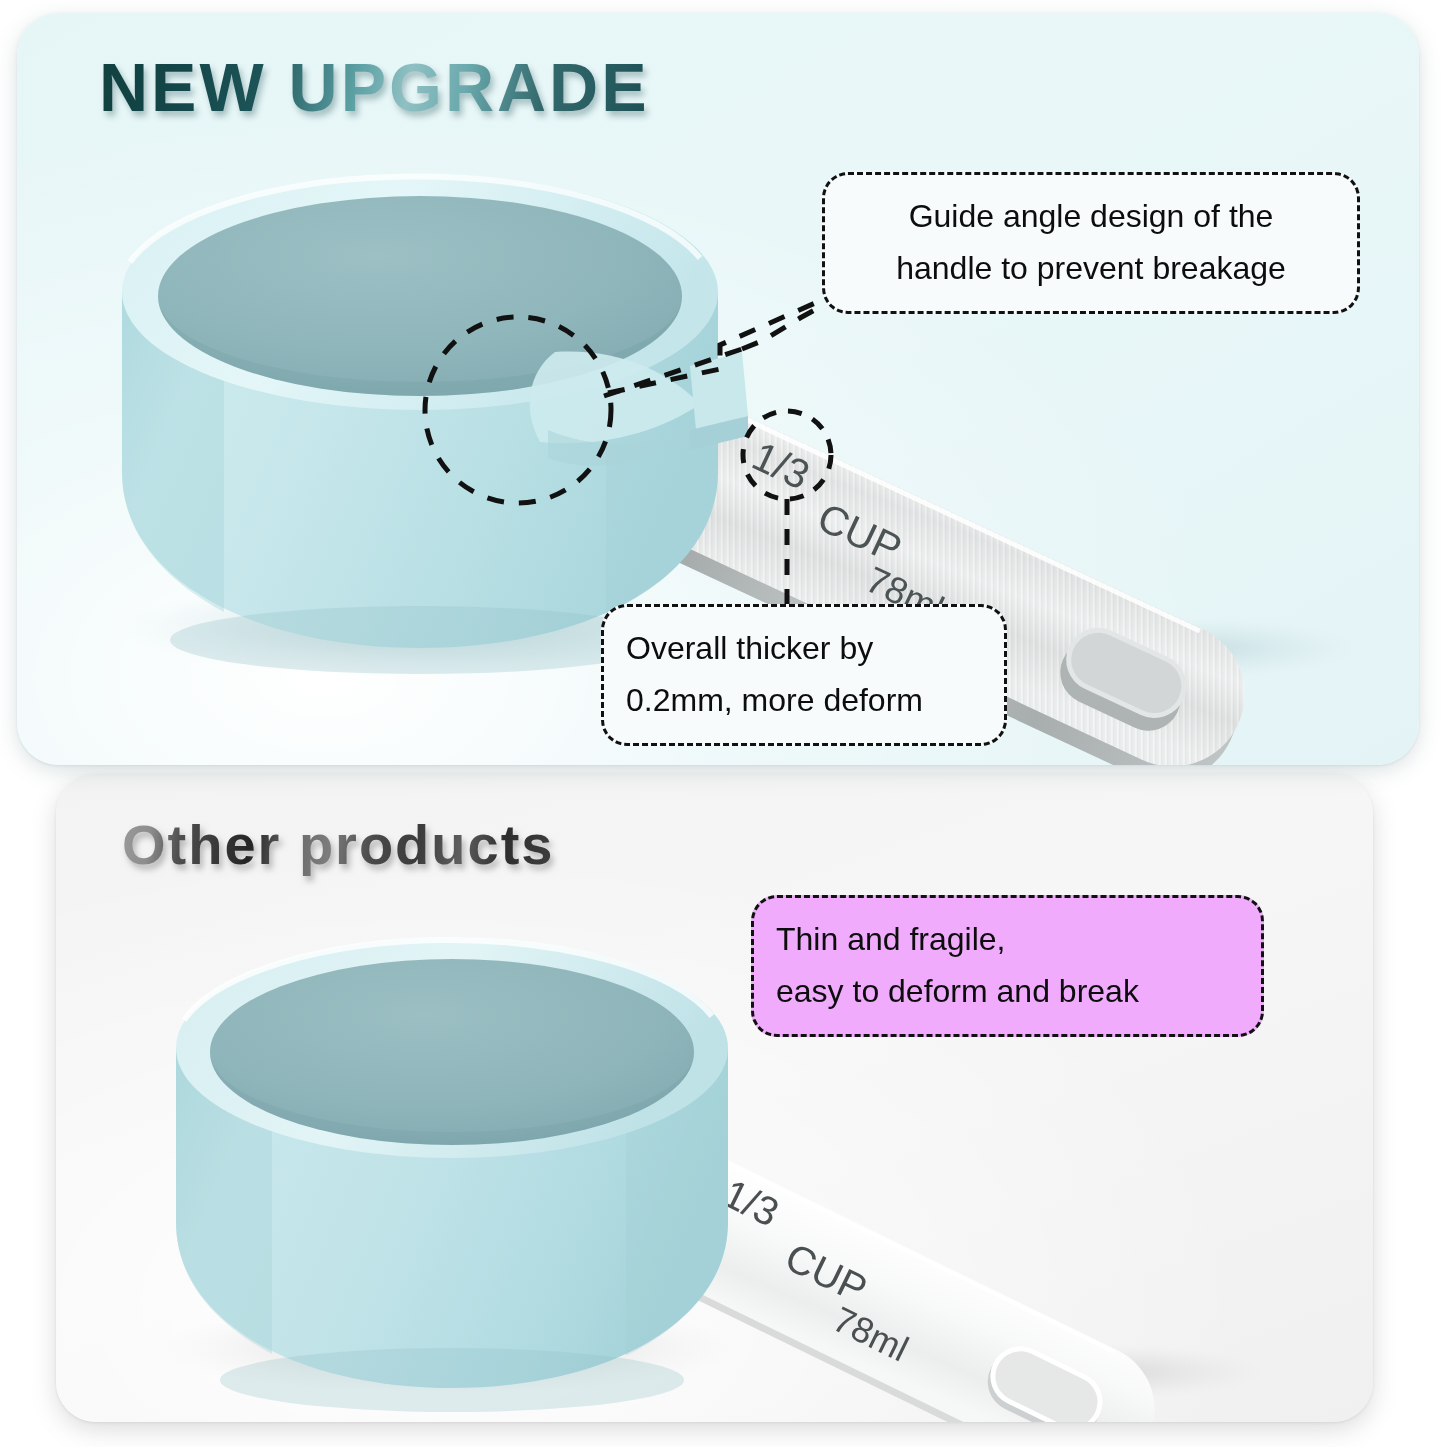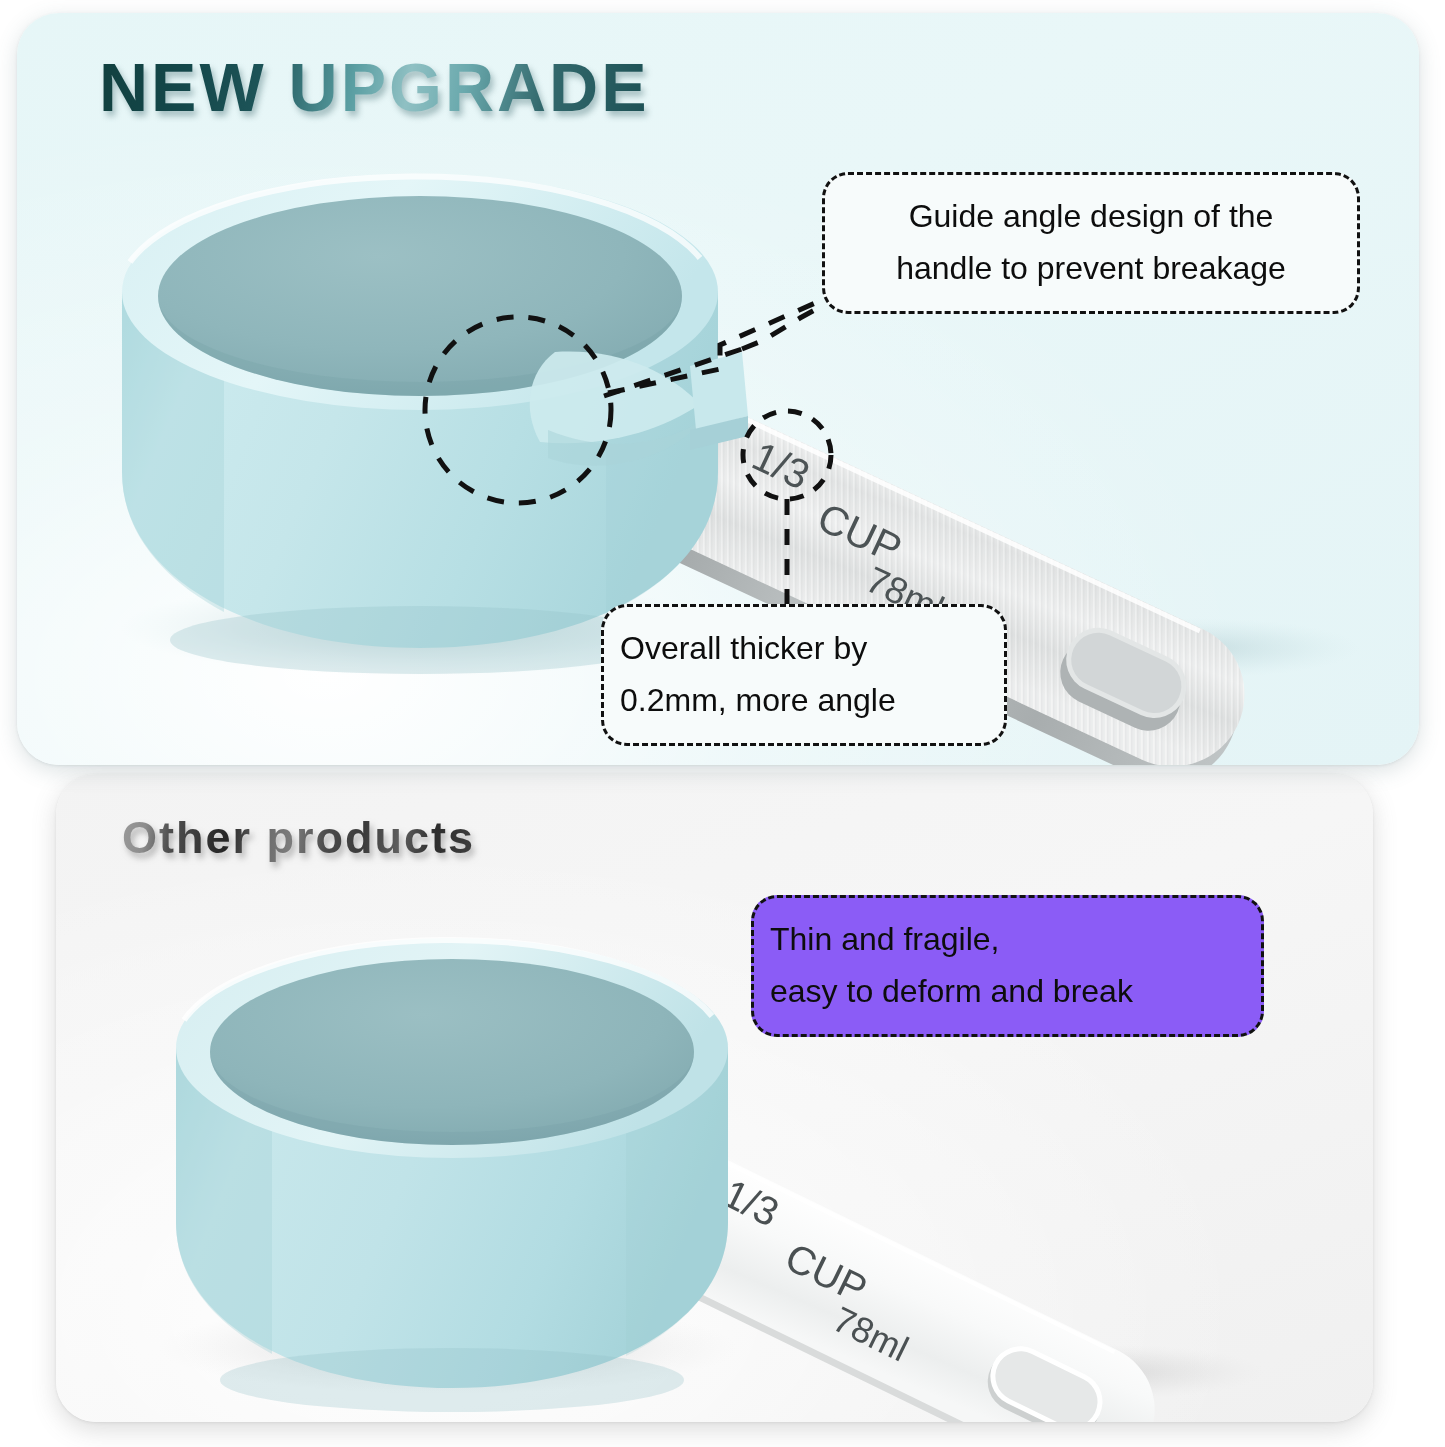"Guide angle design of the" .callout { padding: 16px 16px -> 16px 22px }
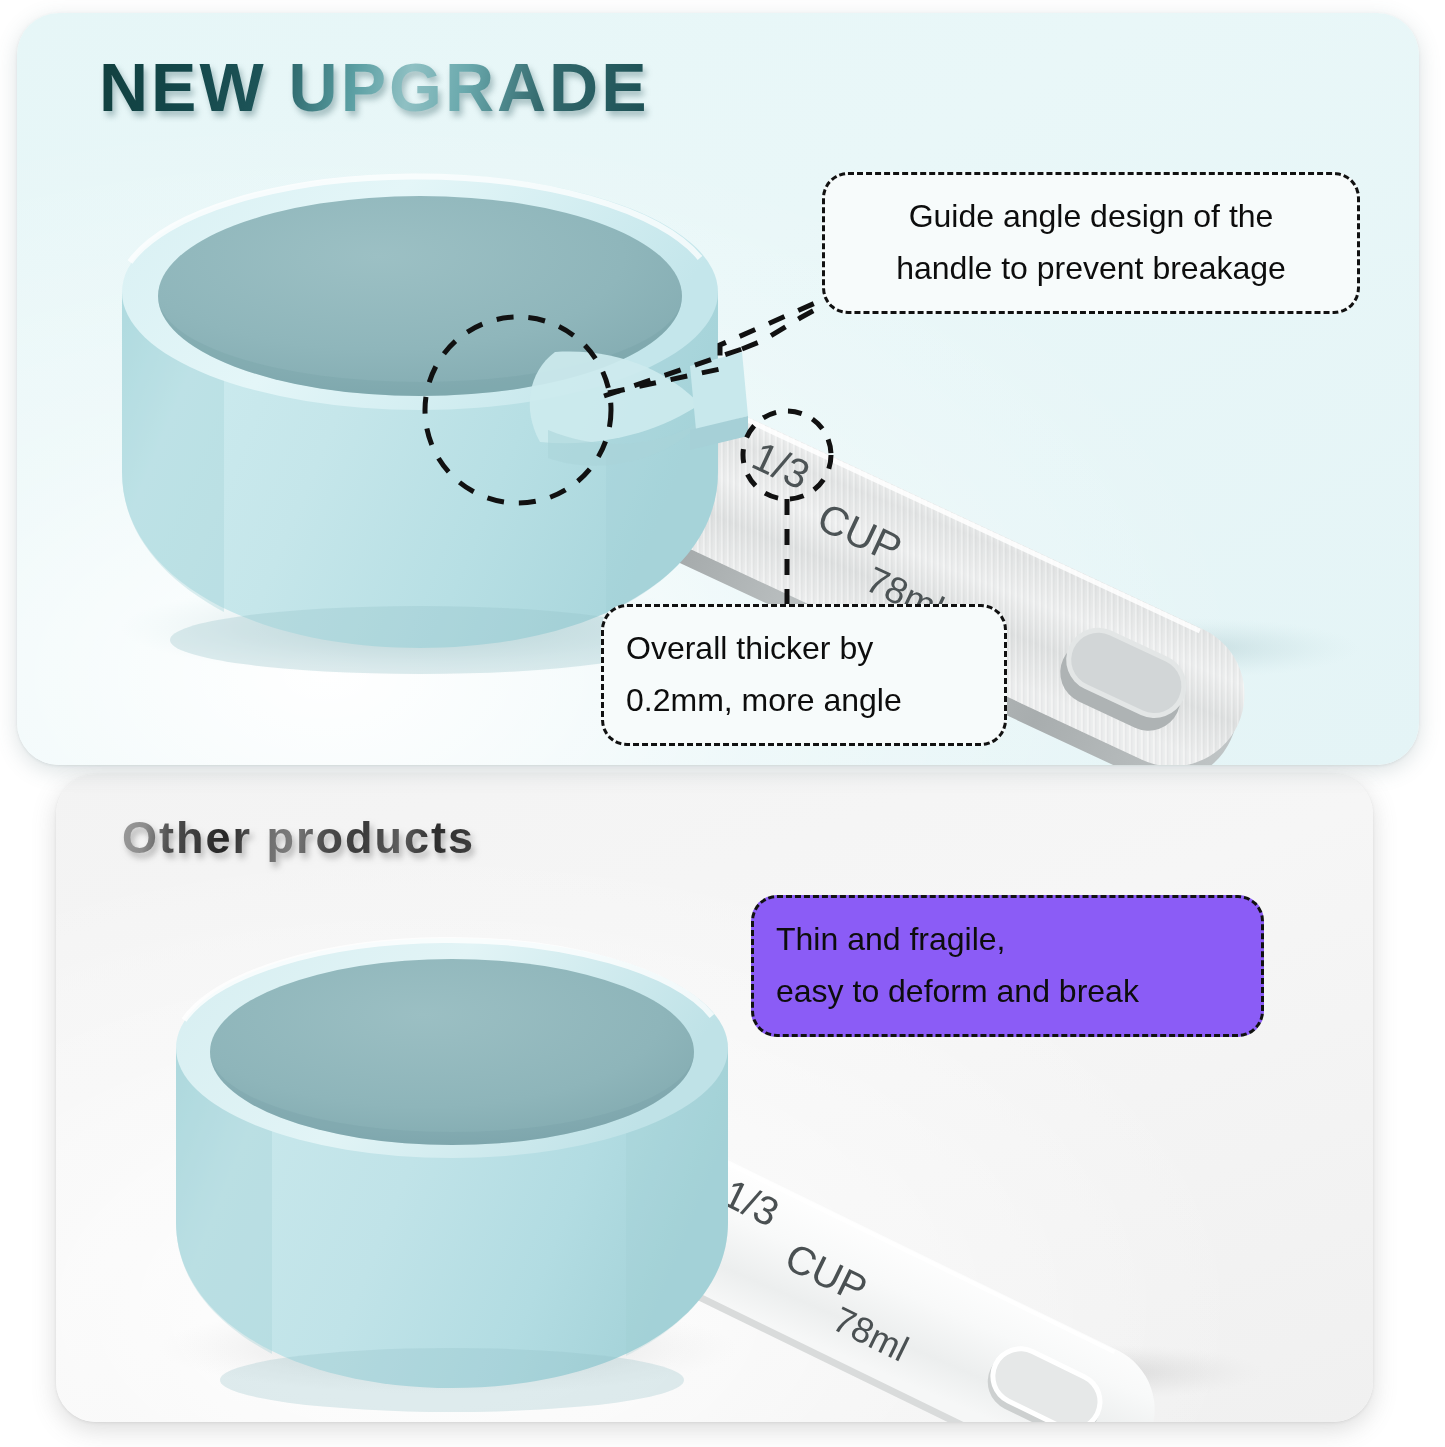"Overall thicker by" div.callout { text: angle -> deform }
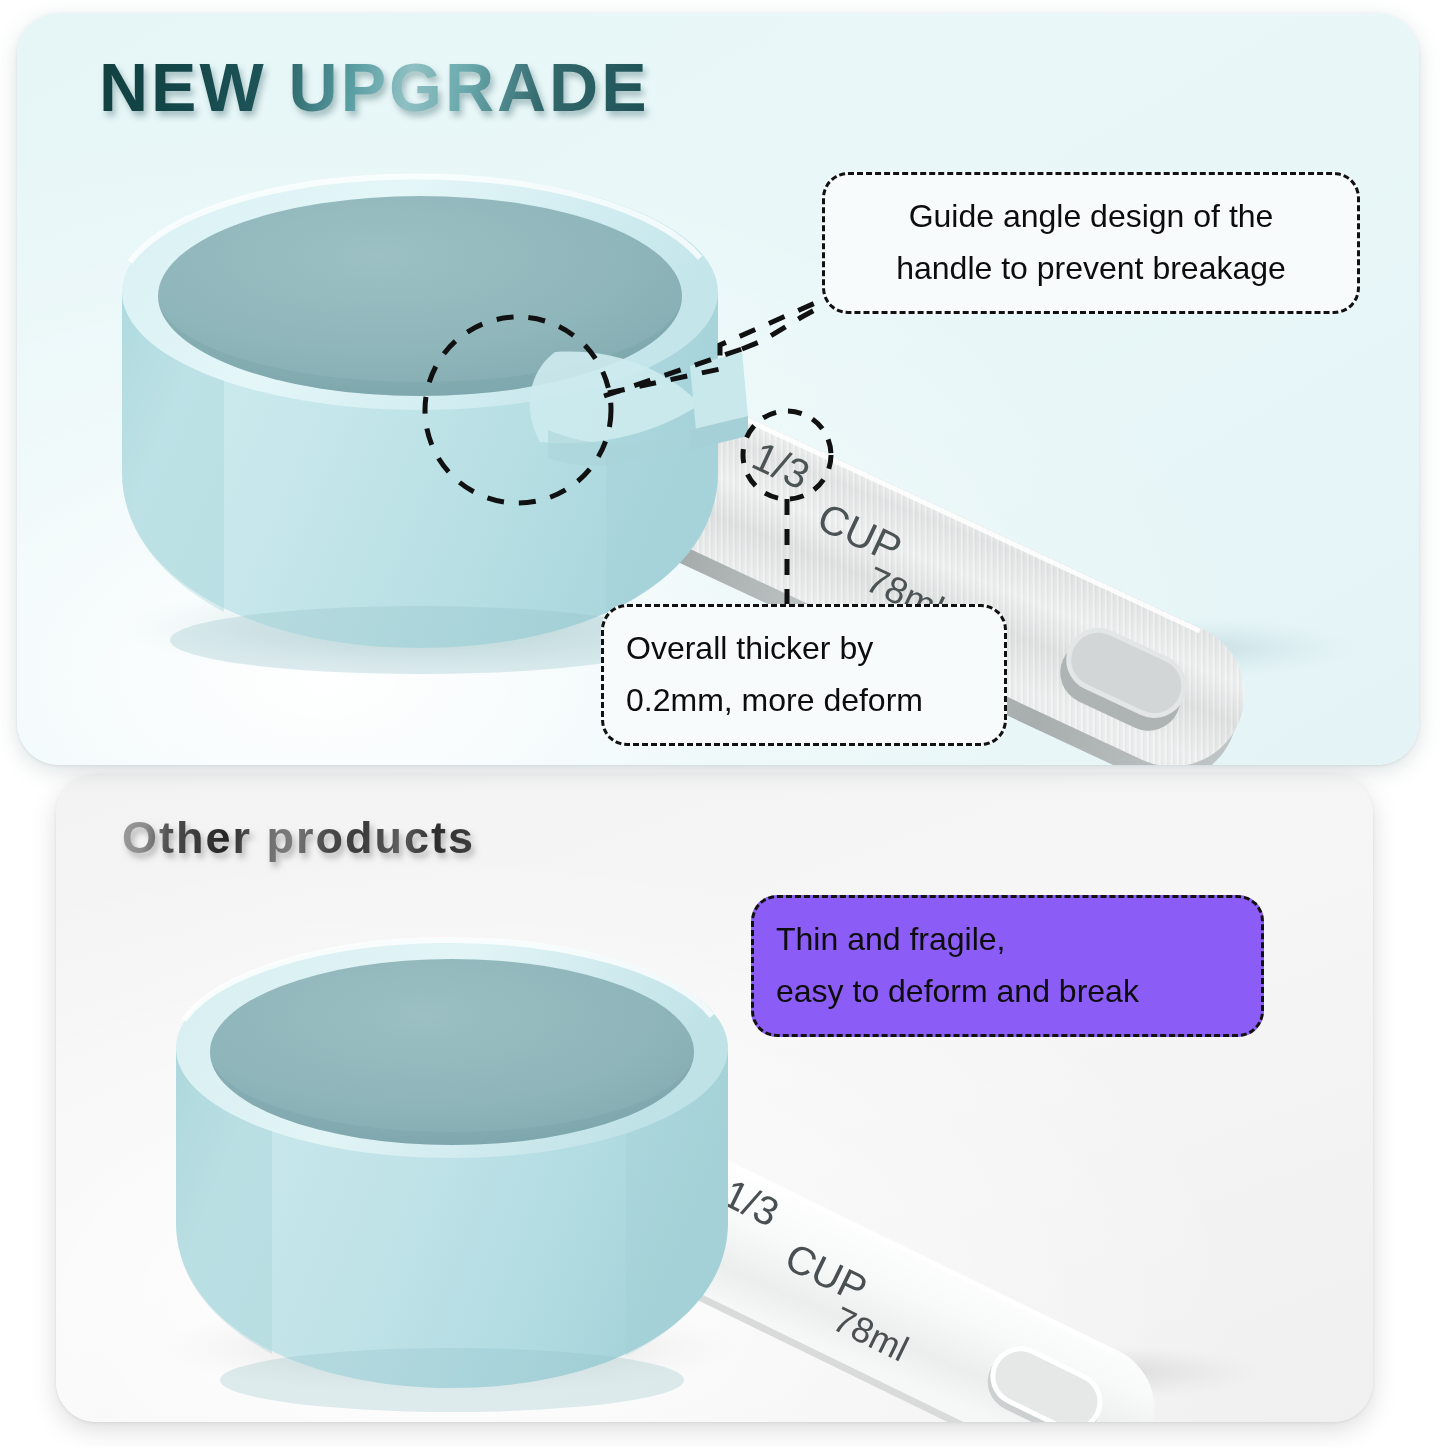"Other products" #title-other { font-size: 45px -> 56px }
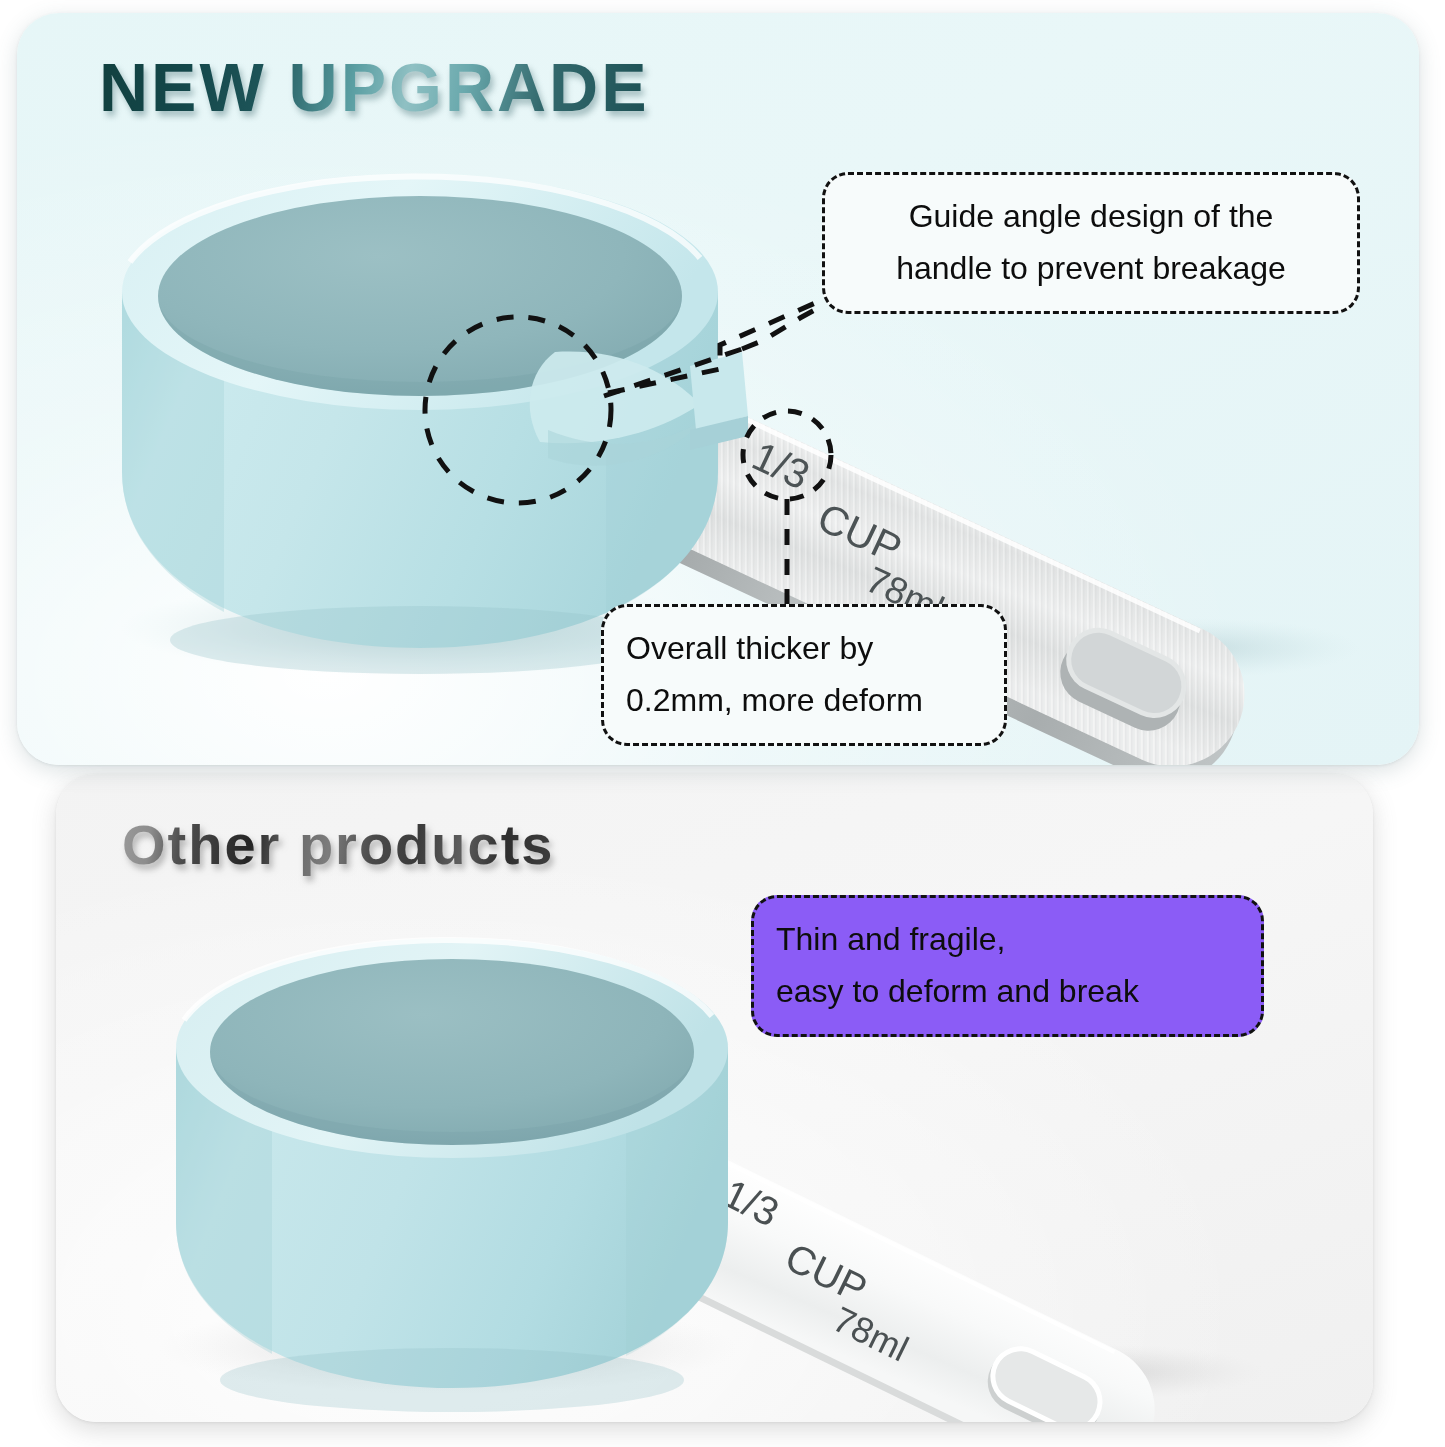"Thin and fragile," .callout.on-gray { background: #8b5cf6 -> #f0abfc }
